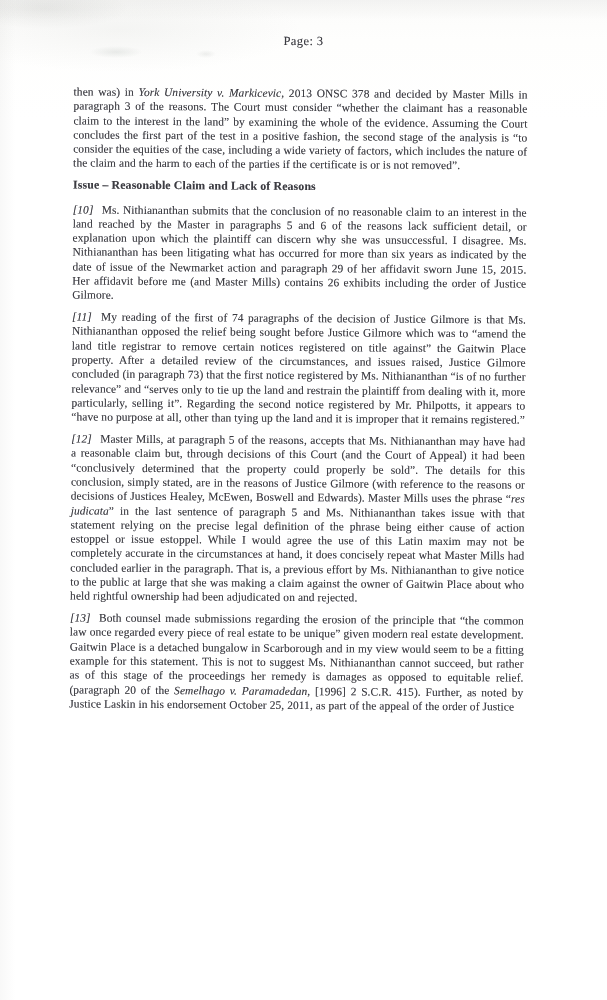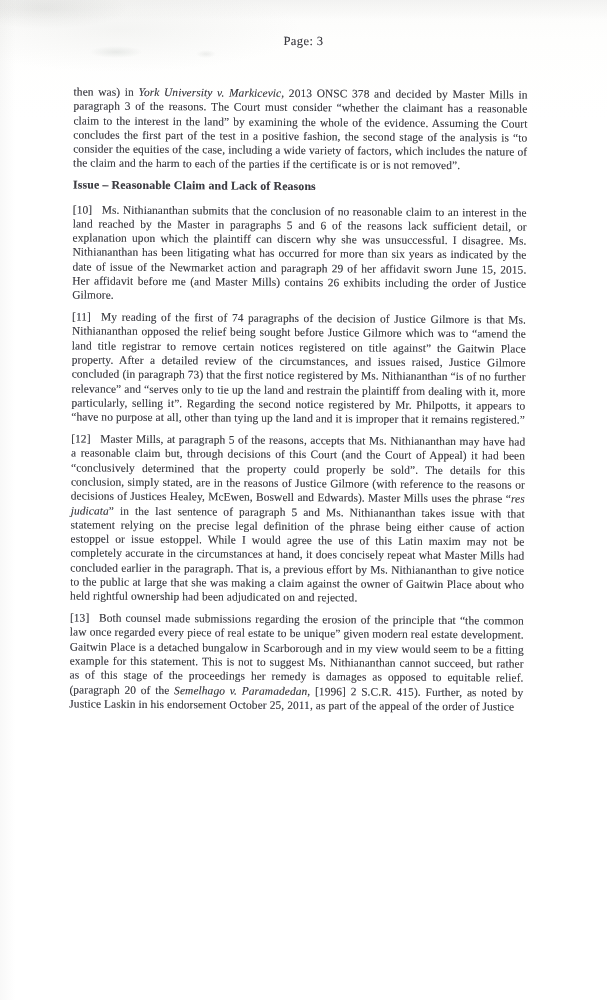"[10]" .pnum { font-style: none -> italic }
